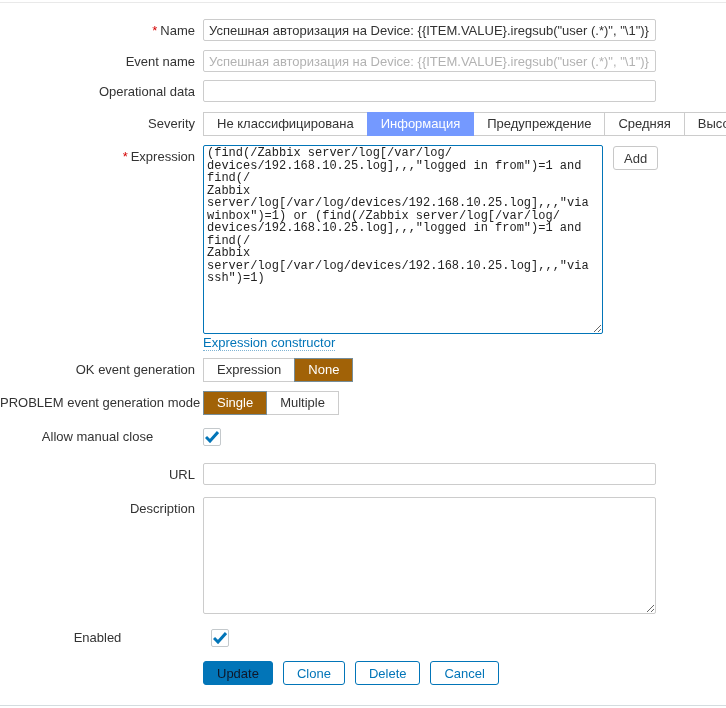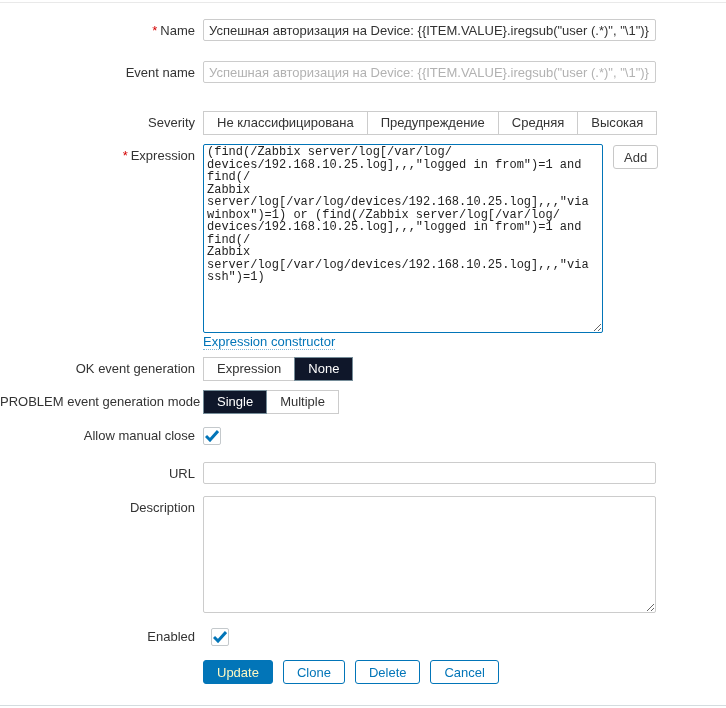"* Name" .row-name { margin-bottom: 20px -> 9px }
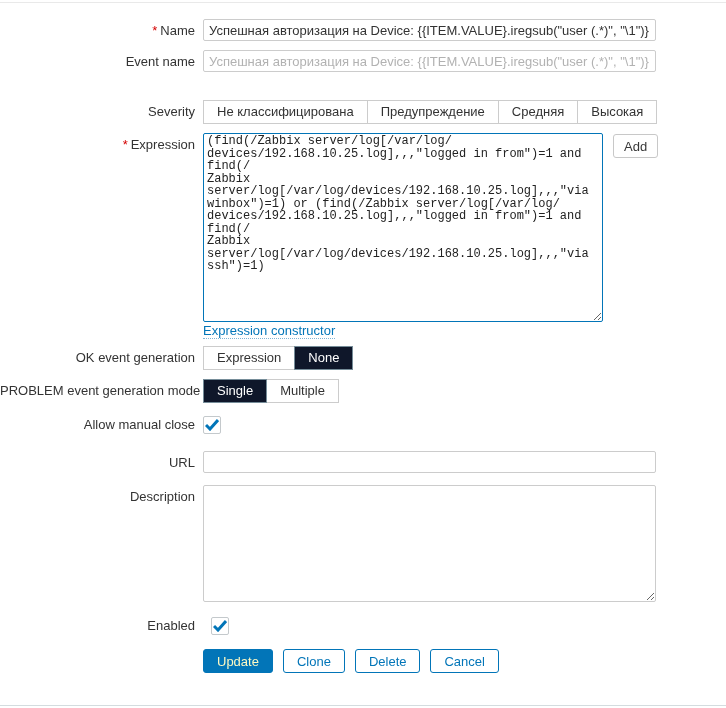"Event name" .row-event { margin-bottom: 28px -> 8px }
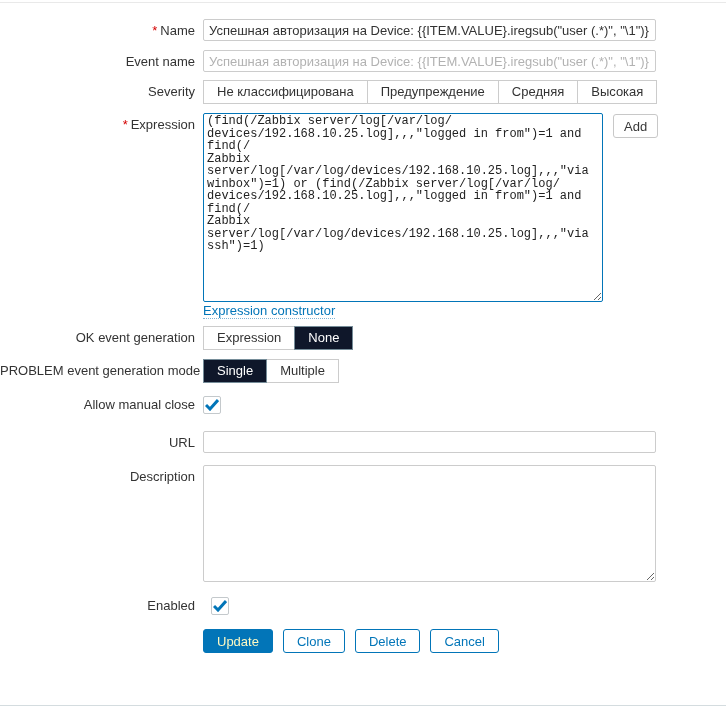"Operational data" div.row { html: none -> <div> <div>Operational data</div> <div> <input> </div> </div> }
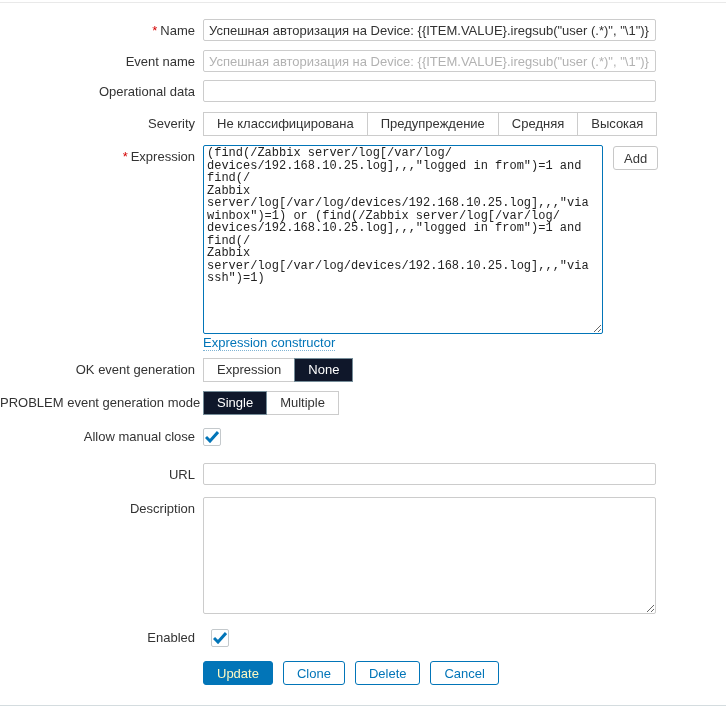"Информация" div.tbtn { html: none -> <div>Информация</div> }
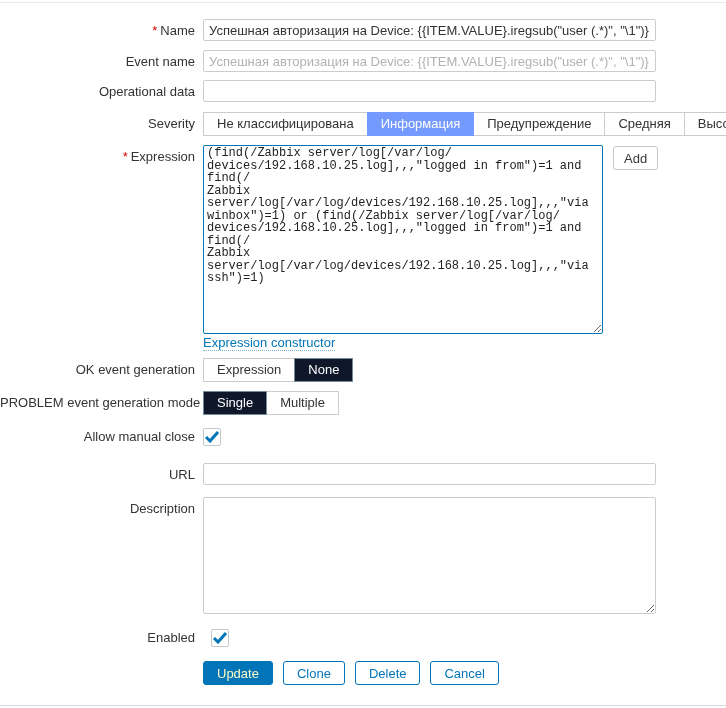"None" .btn-group .tbtn.sel-gray { background: #0f172a -> #a16207 }
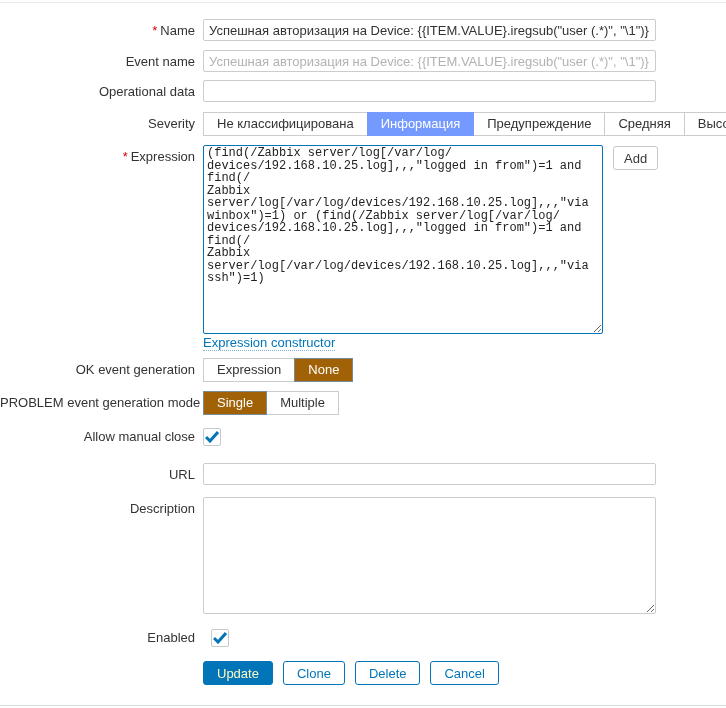"Allow manual close" .lbl.chk-lbl { text-align: none -> center }
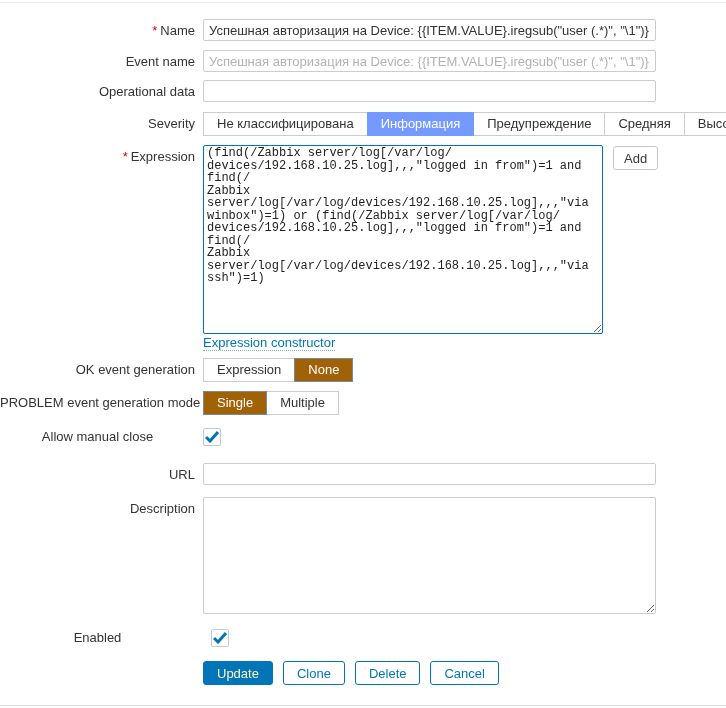"Update" .btn.primary { color: #fef9c3 -> #0f172a }
